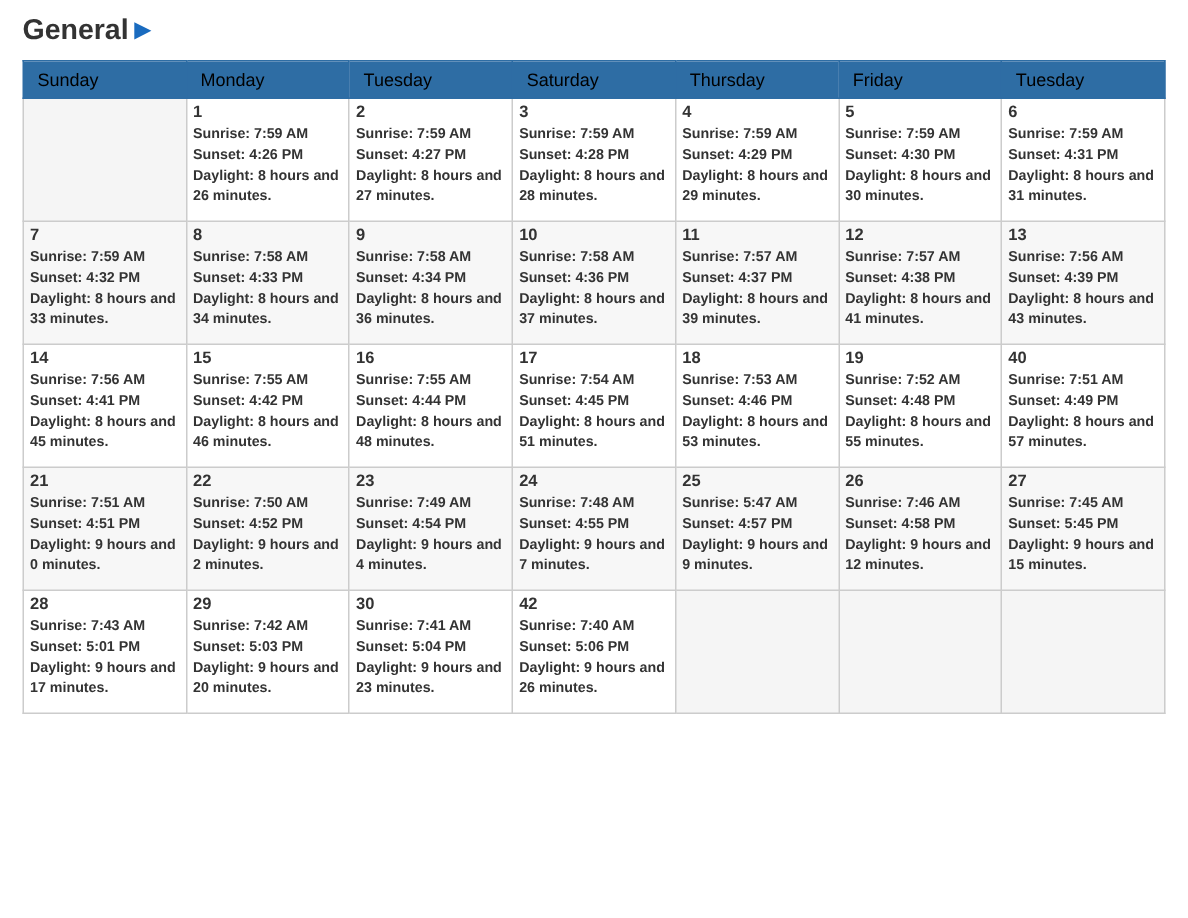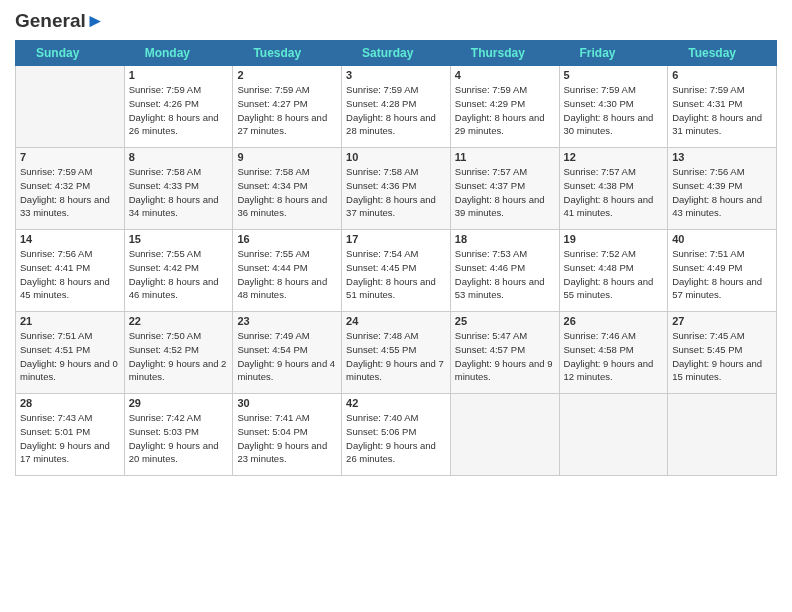"Sunday" th { color: #5eead4 -> #000000; font-weight: bold -> normal; padding: 5px 20px -> 5px 9px }
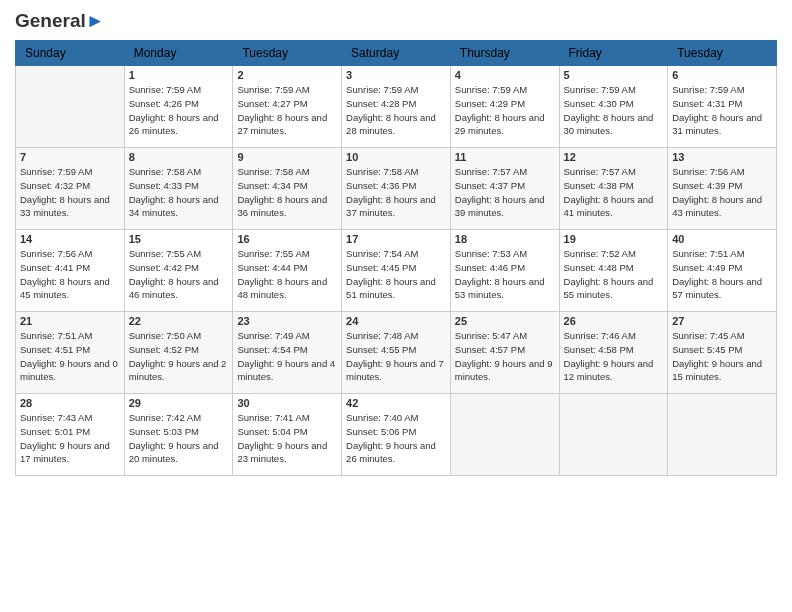"Sunrise: 7:59 AM" .day-info { font-weight: none -> bold }
